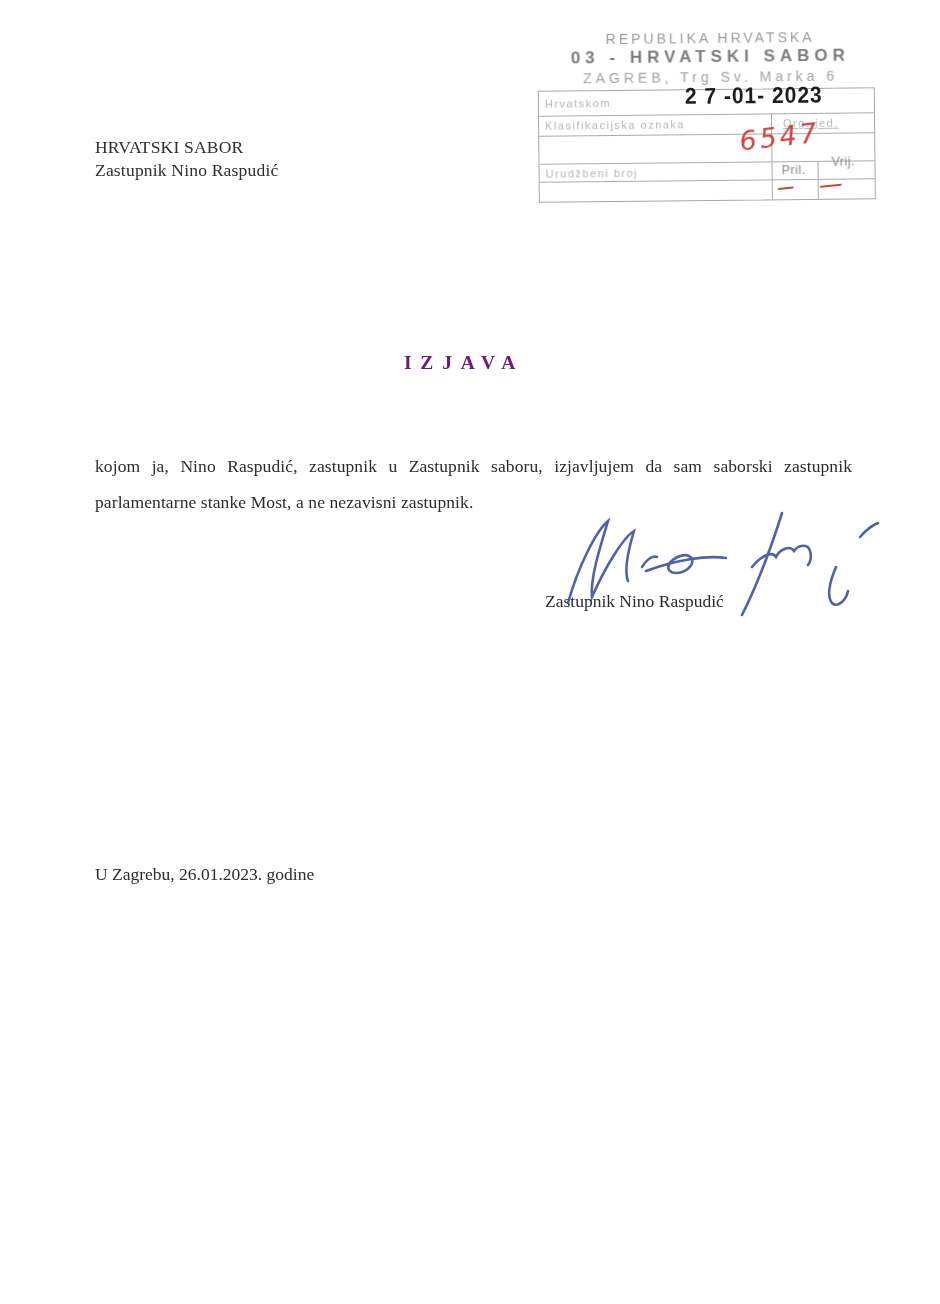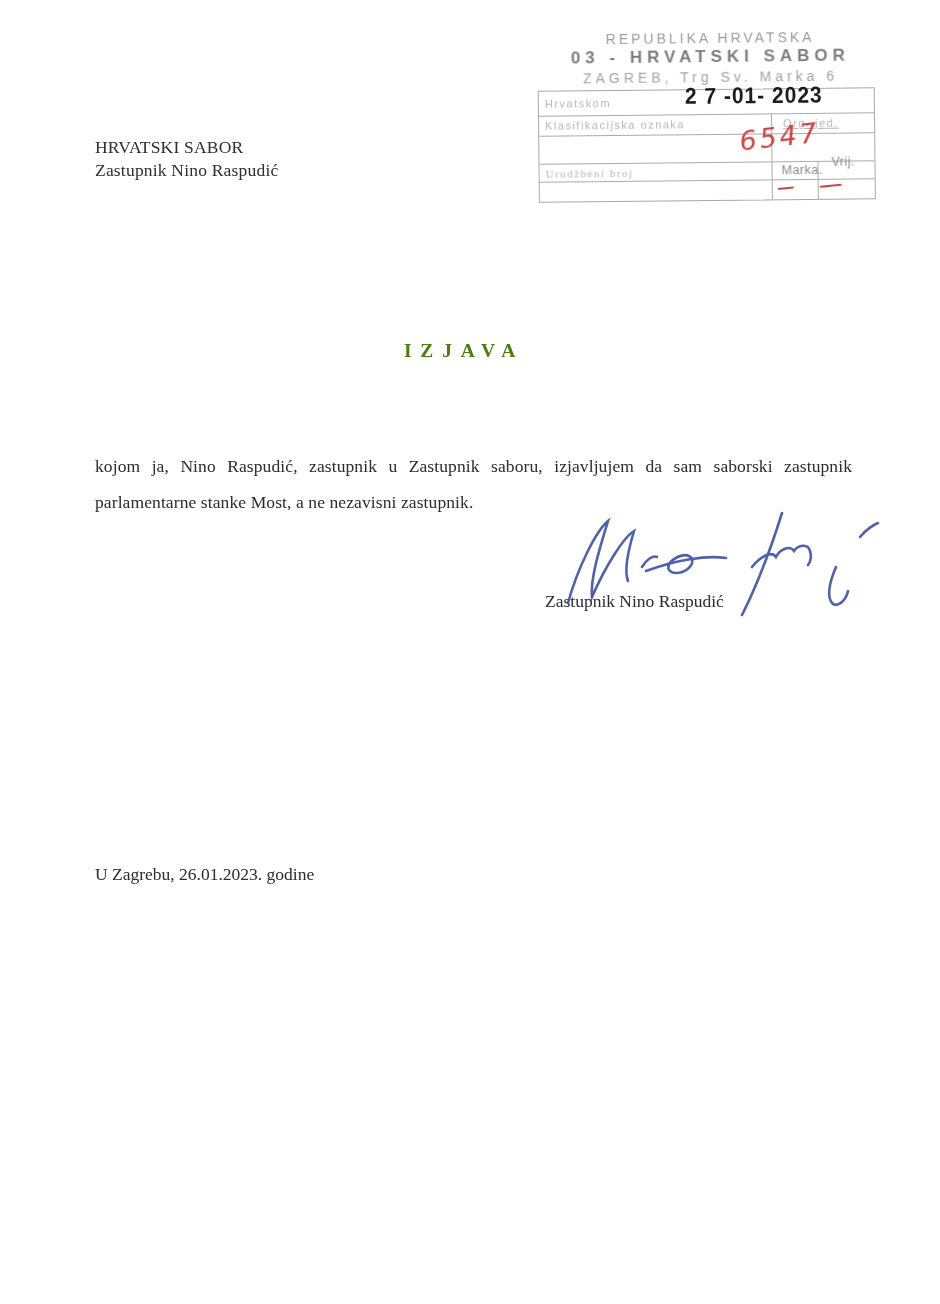"Urudžbeni broj" div.faded-label { font-family: Liberation Serif, serif -> none }
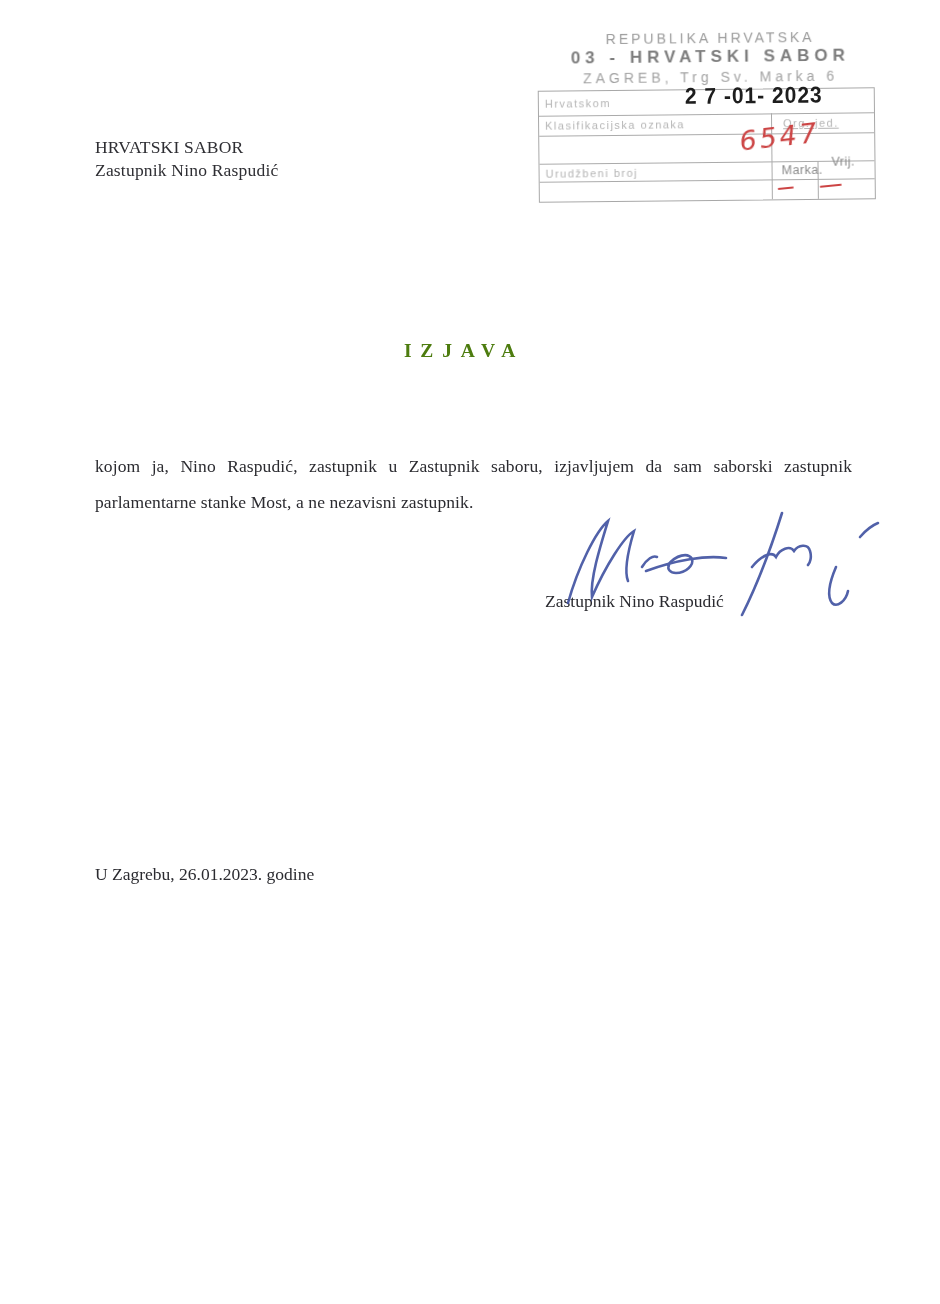"Marka." div.col-label { text: Marka -> Pril }
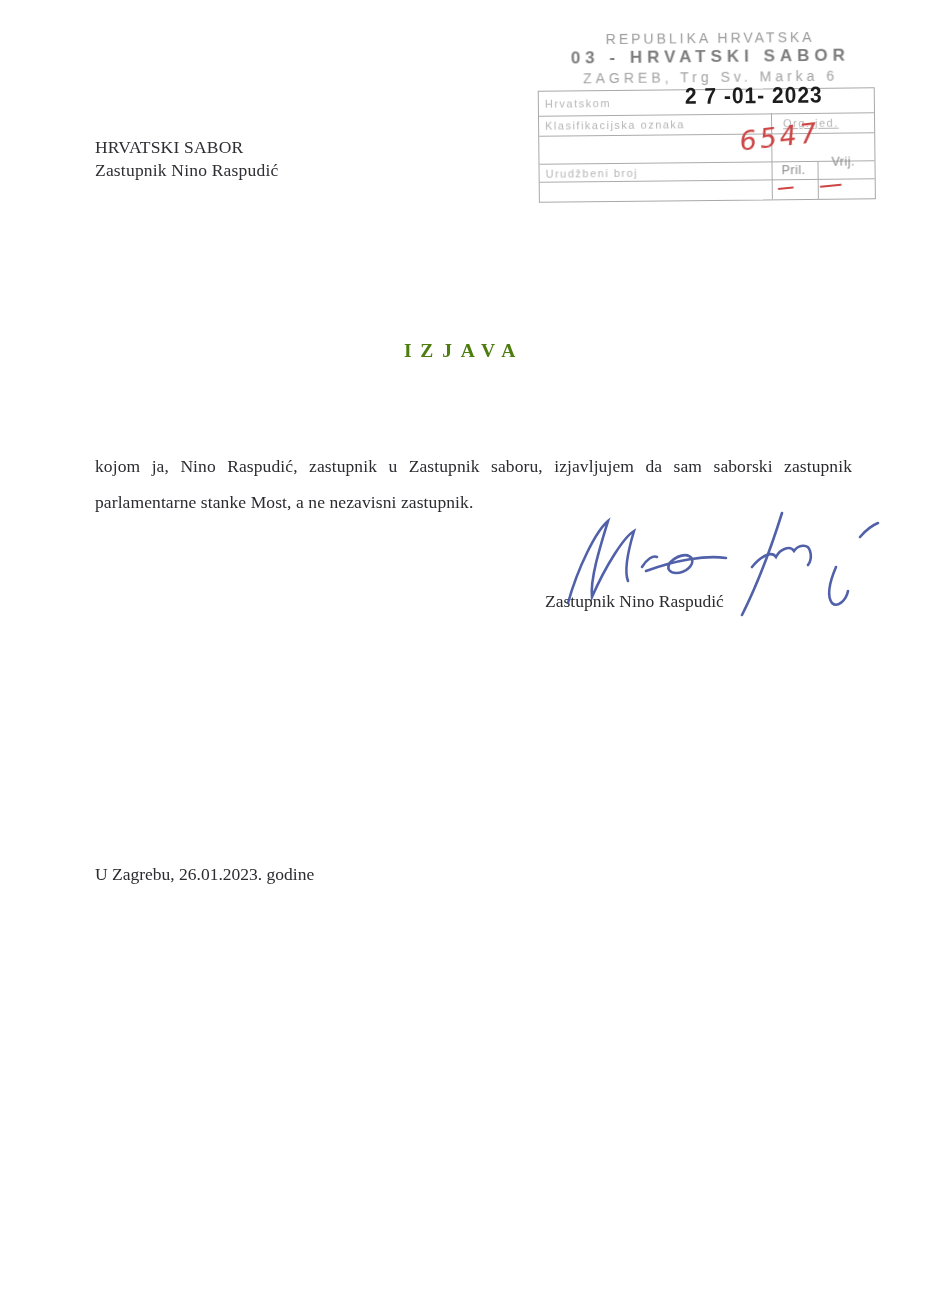"IZJAVA" .title { color: #4d7c0f -> #701a75; top: 340px -> 352px }
